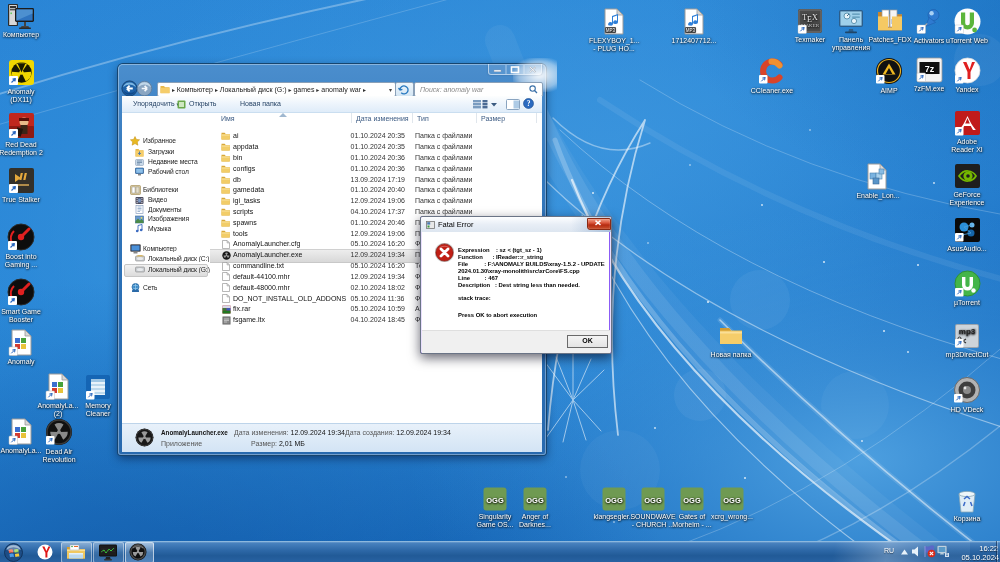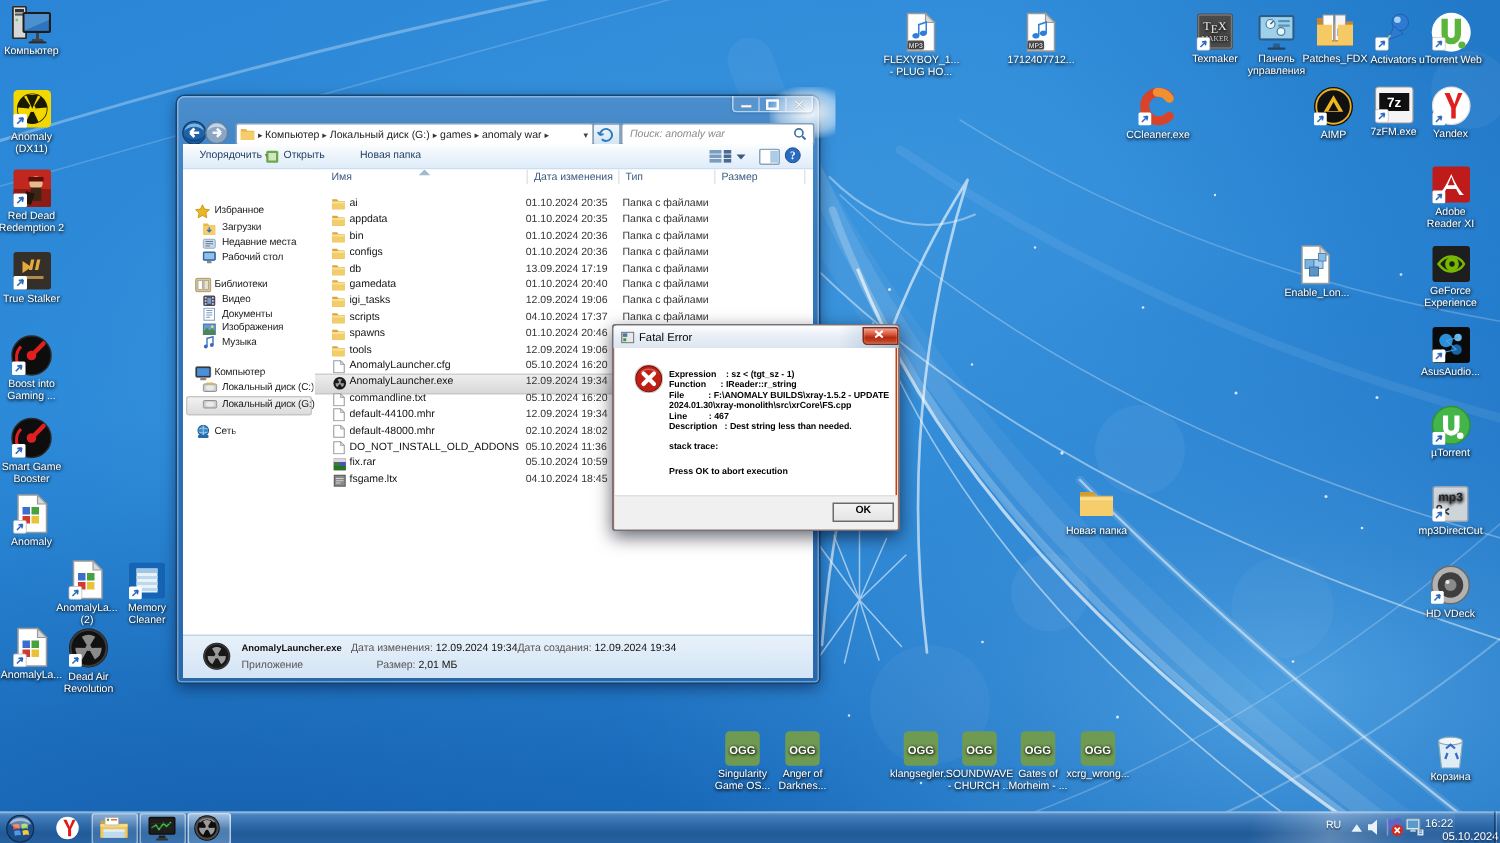"Fatal Error" #dlg { background: #c2410c -> #8b5cf6; left: 408px -> 420px }
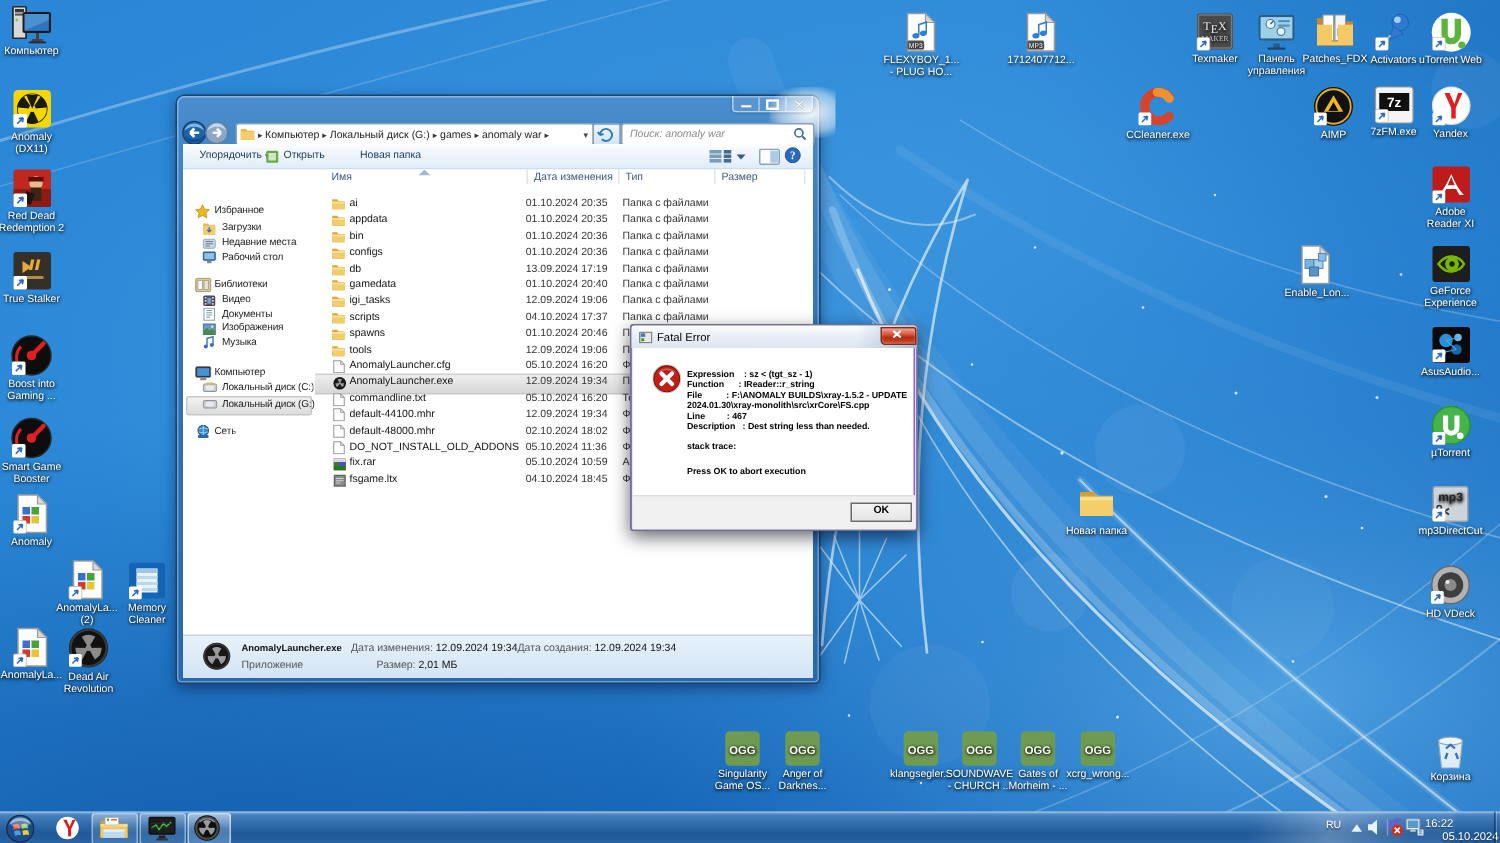"16:22" div.abs { text-align: left -> right }
